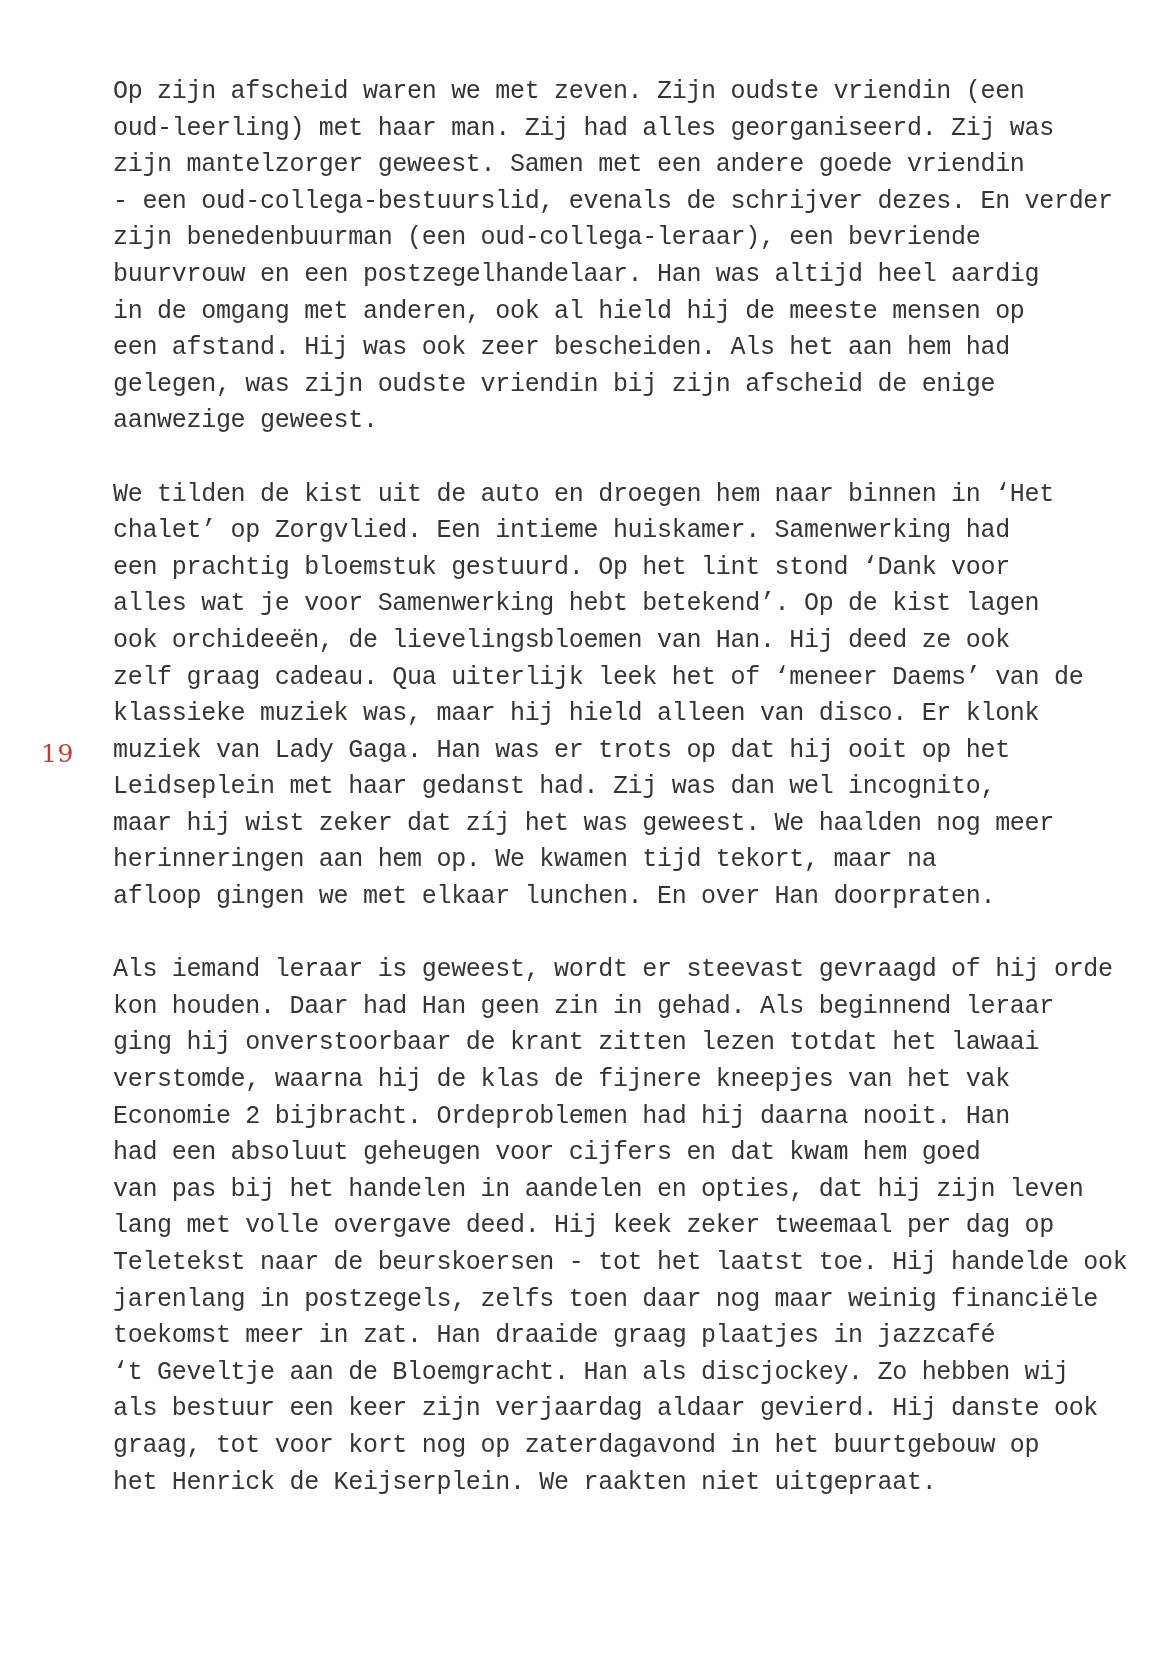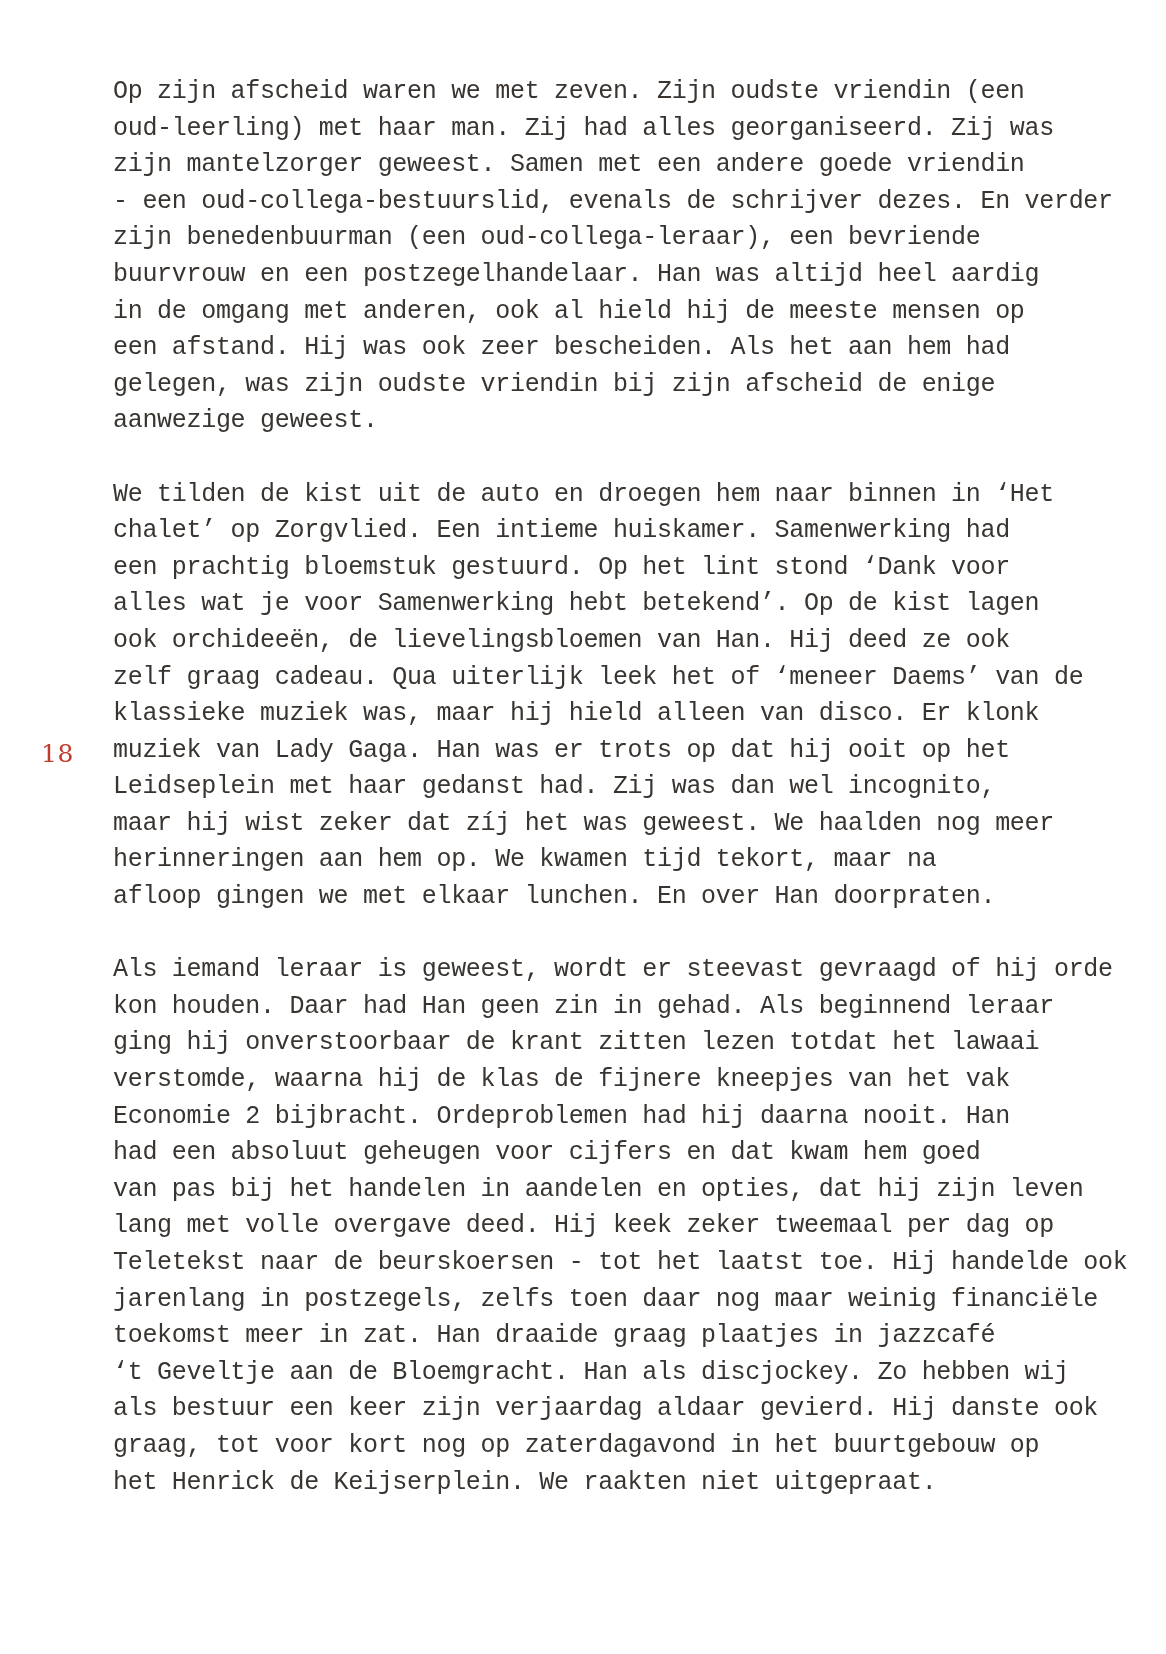"18" div.page-number { text: 18 -> 19 }
